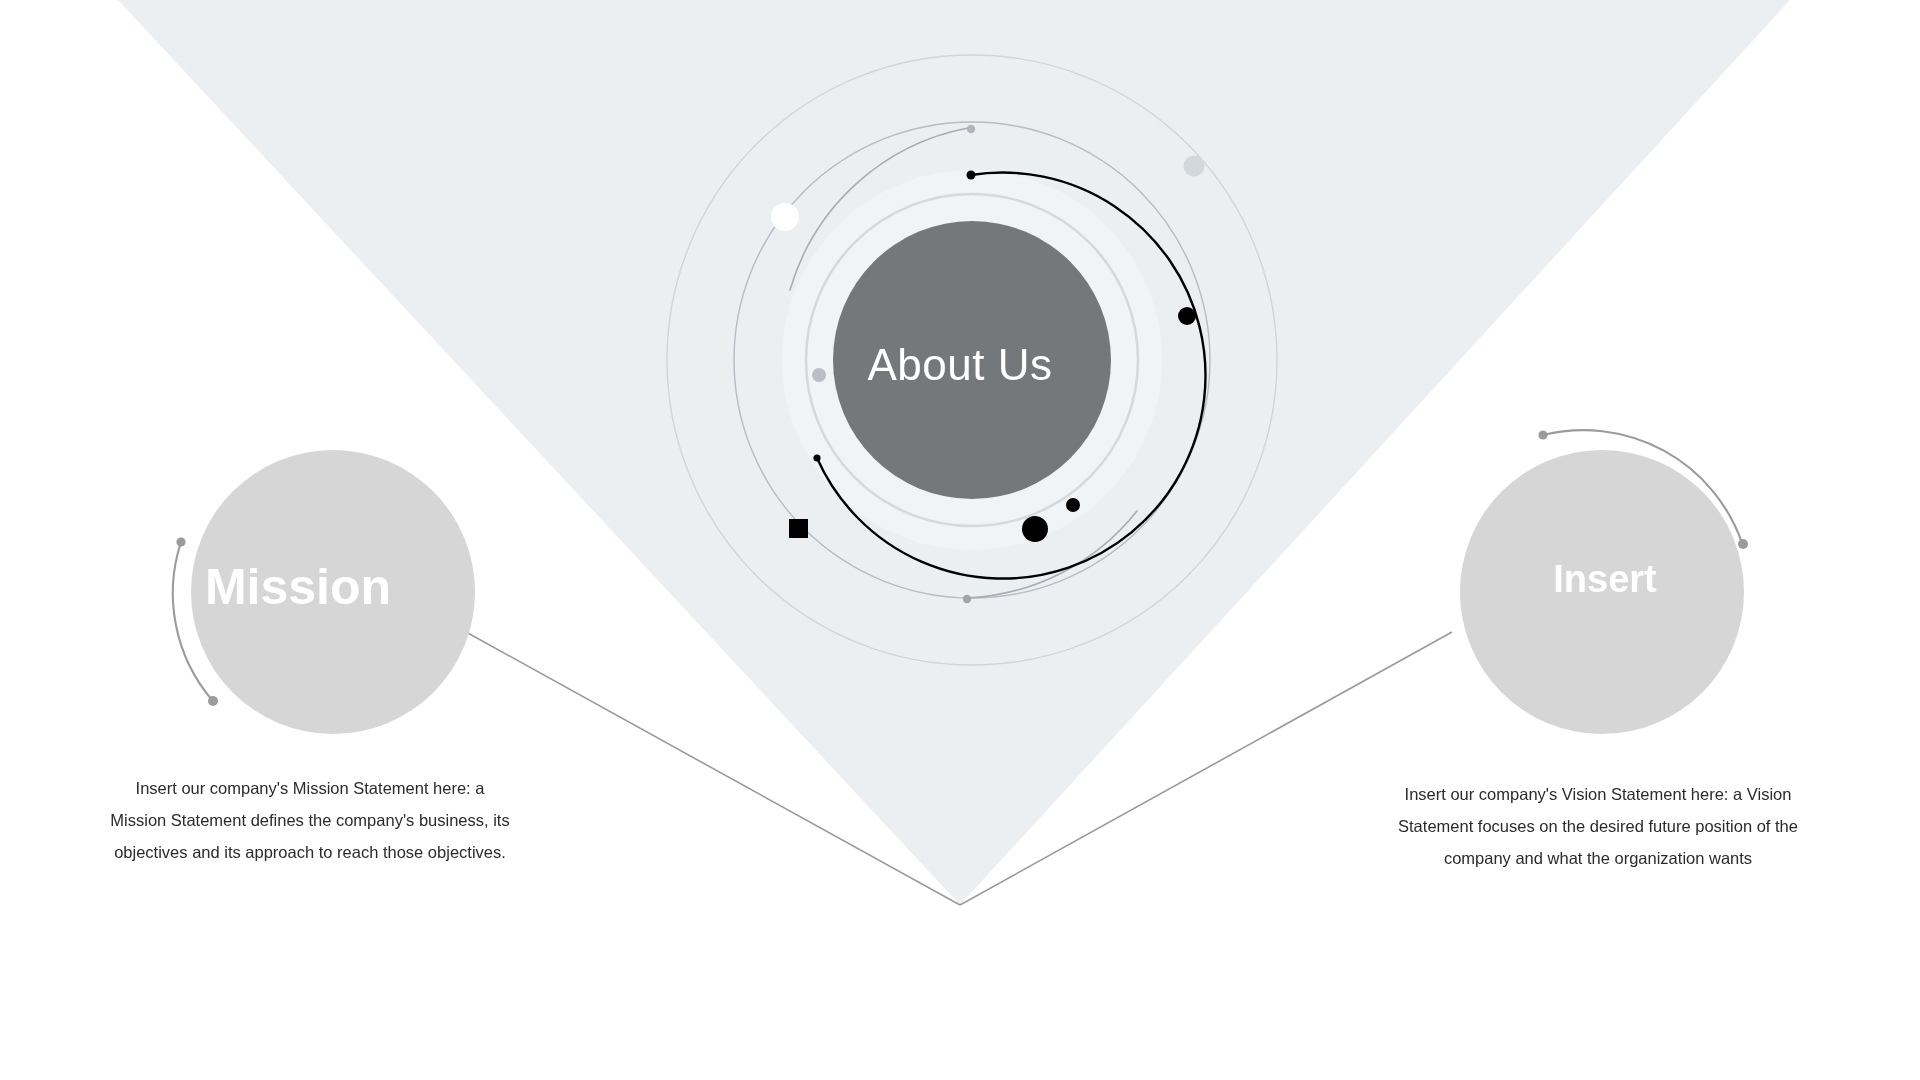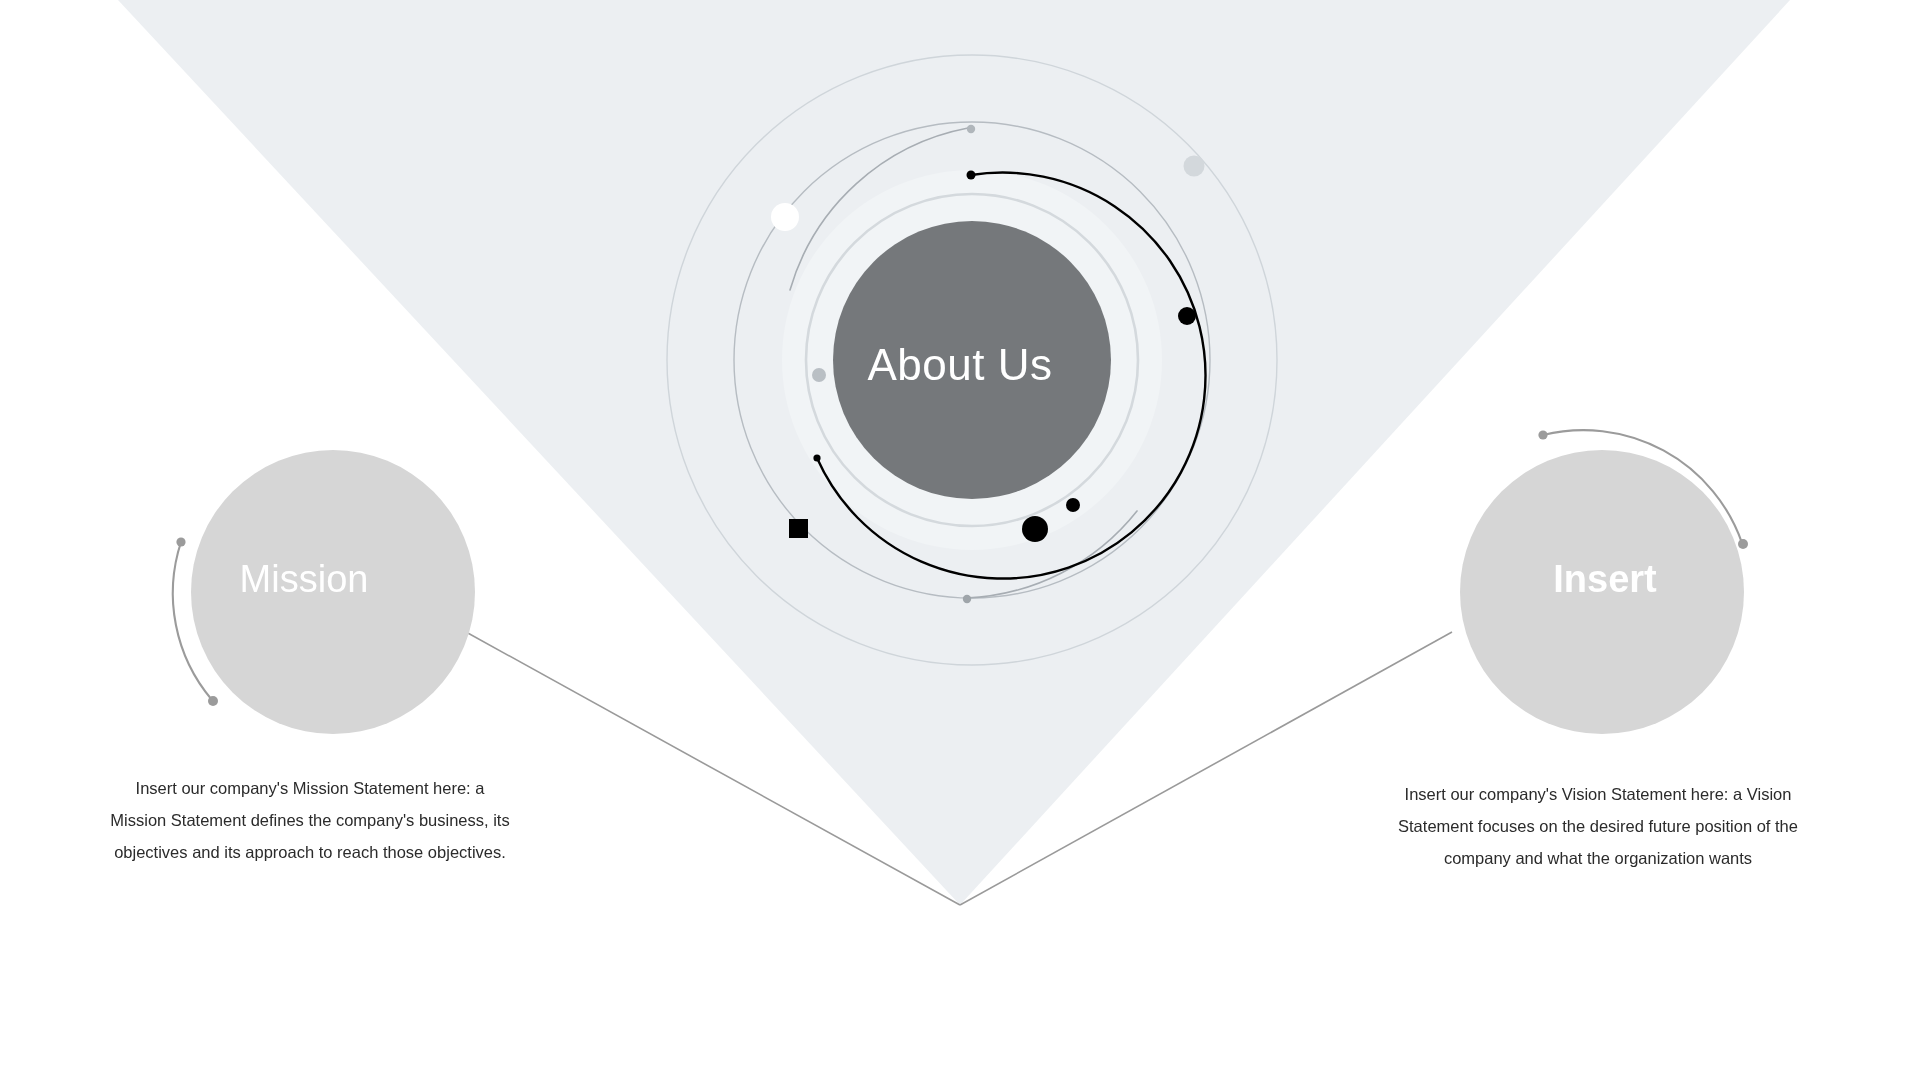"Mission" #mission-label { font-size: 38px -> 50px; font-weight: normal -> bold; left: 154px -> 148px }
